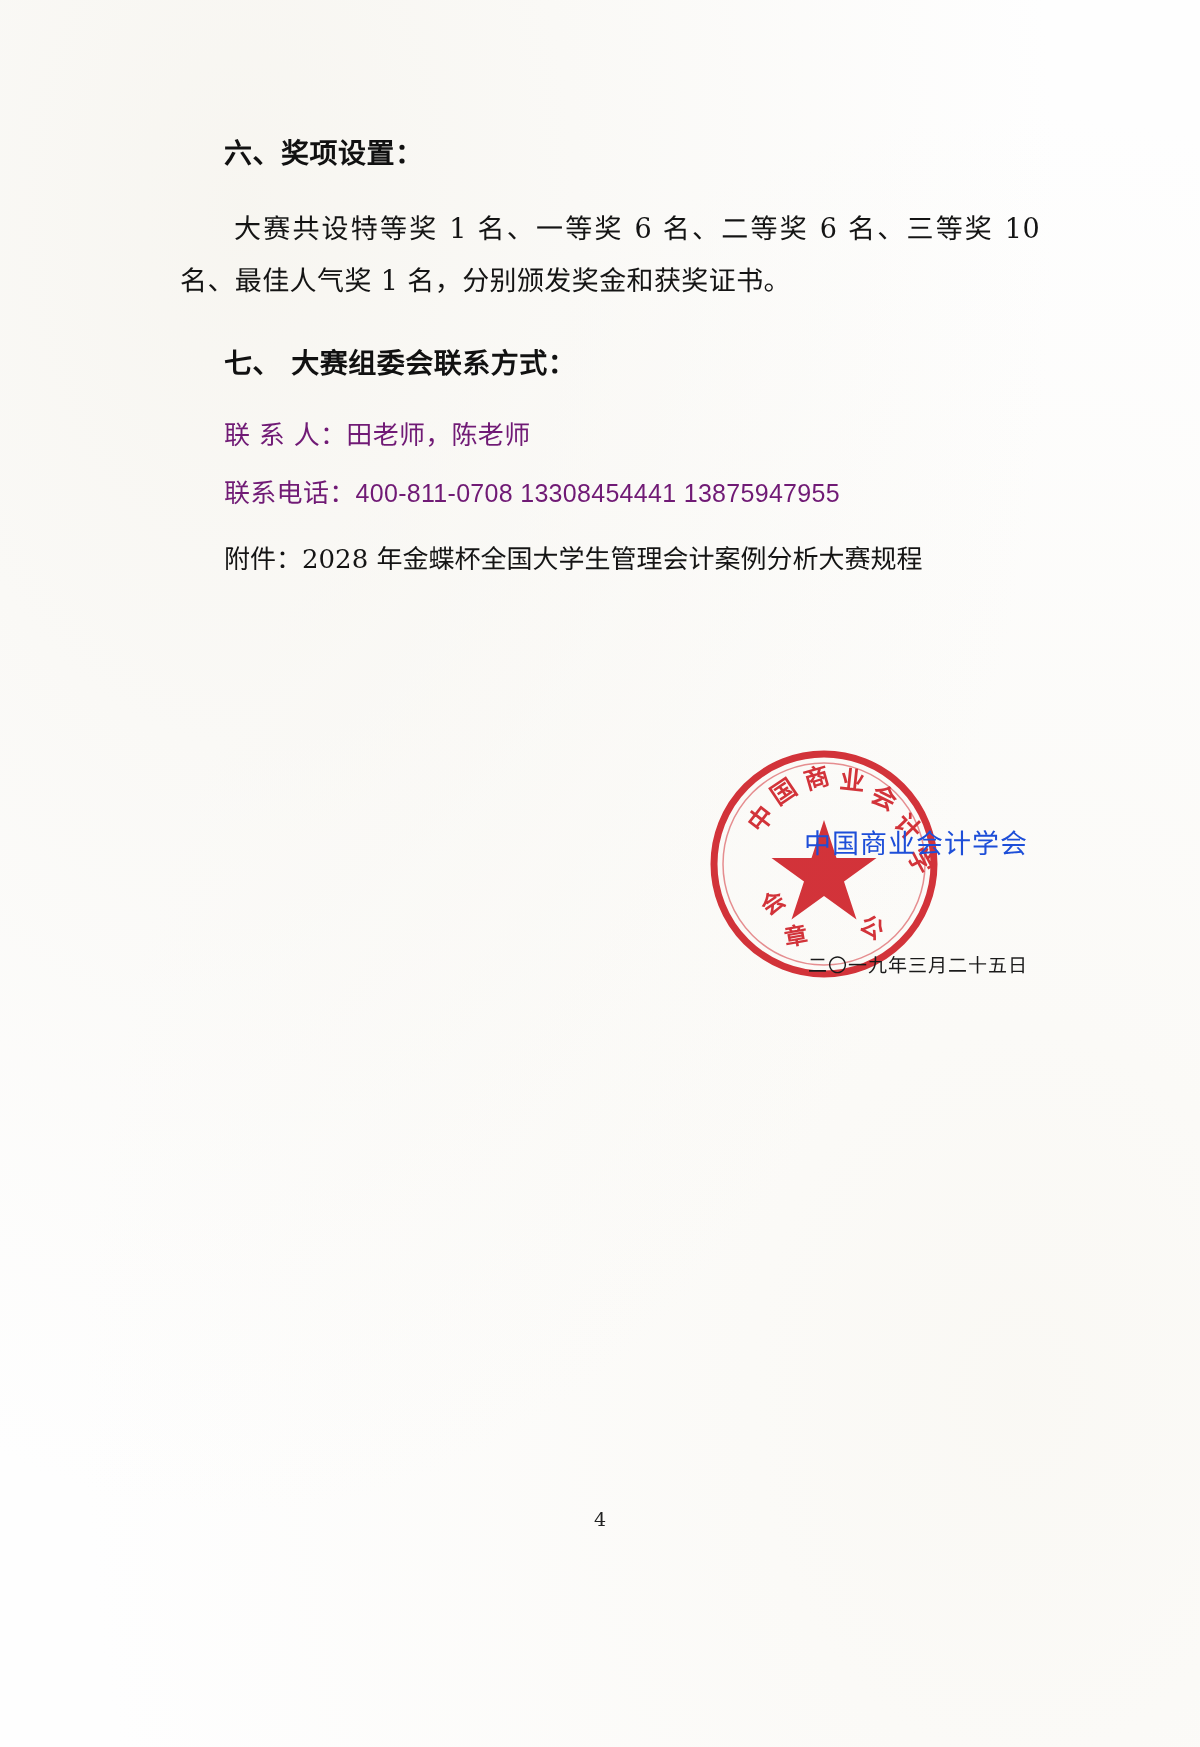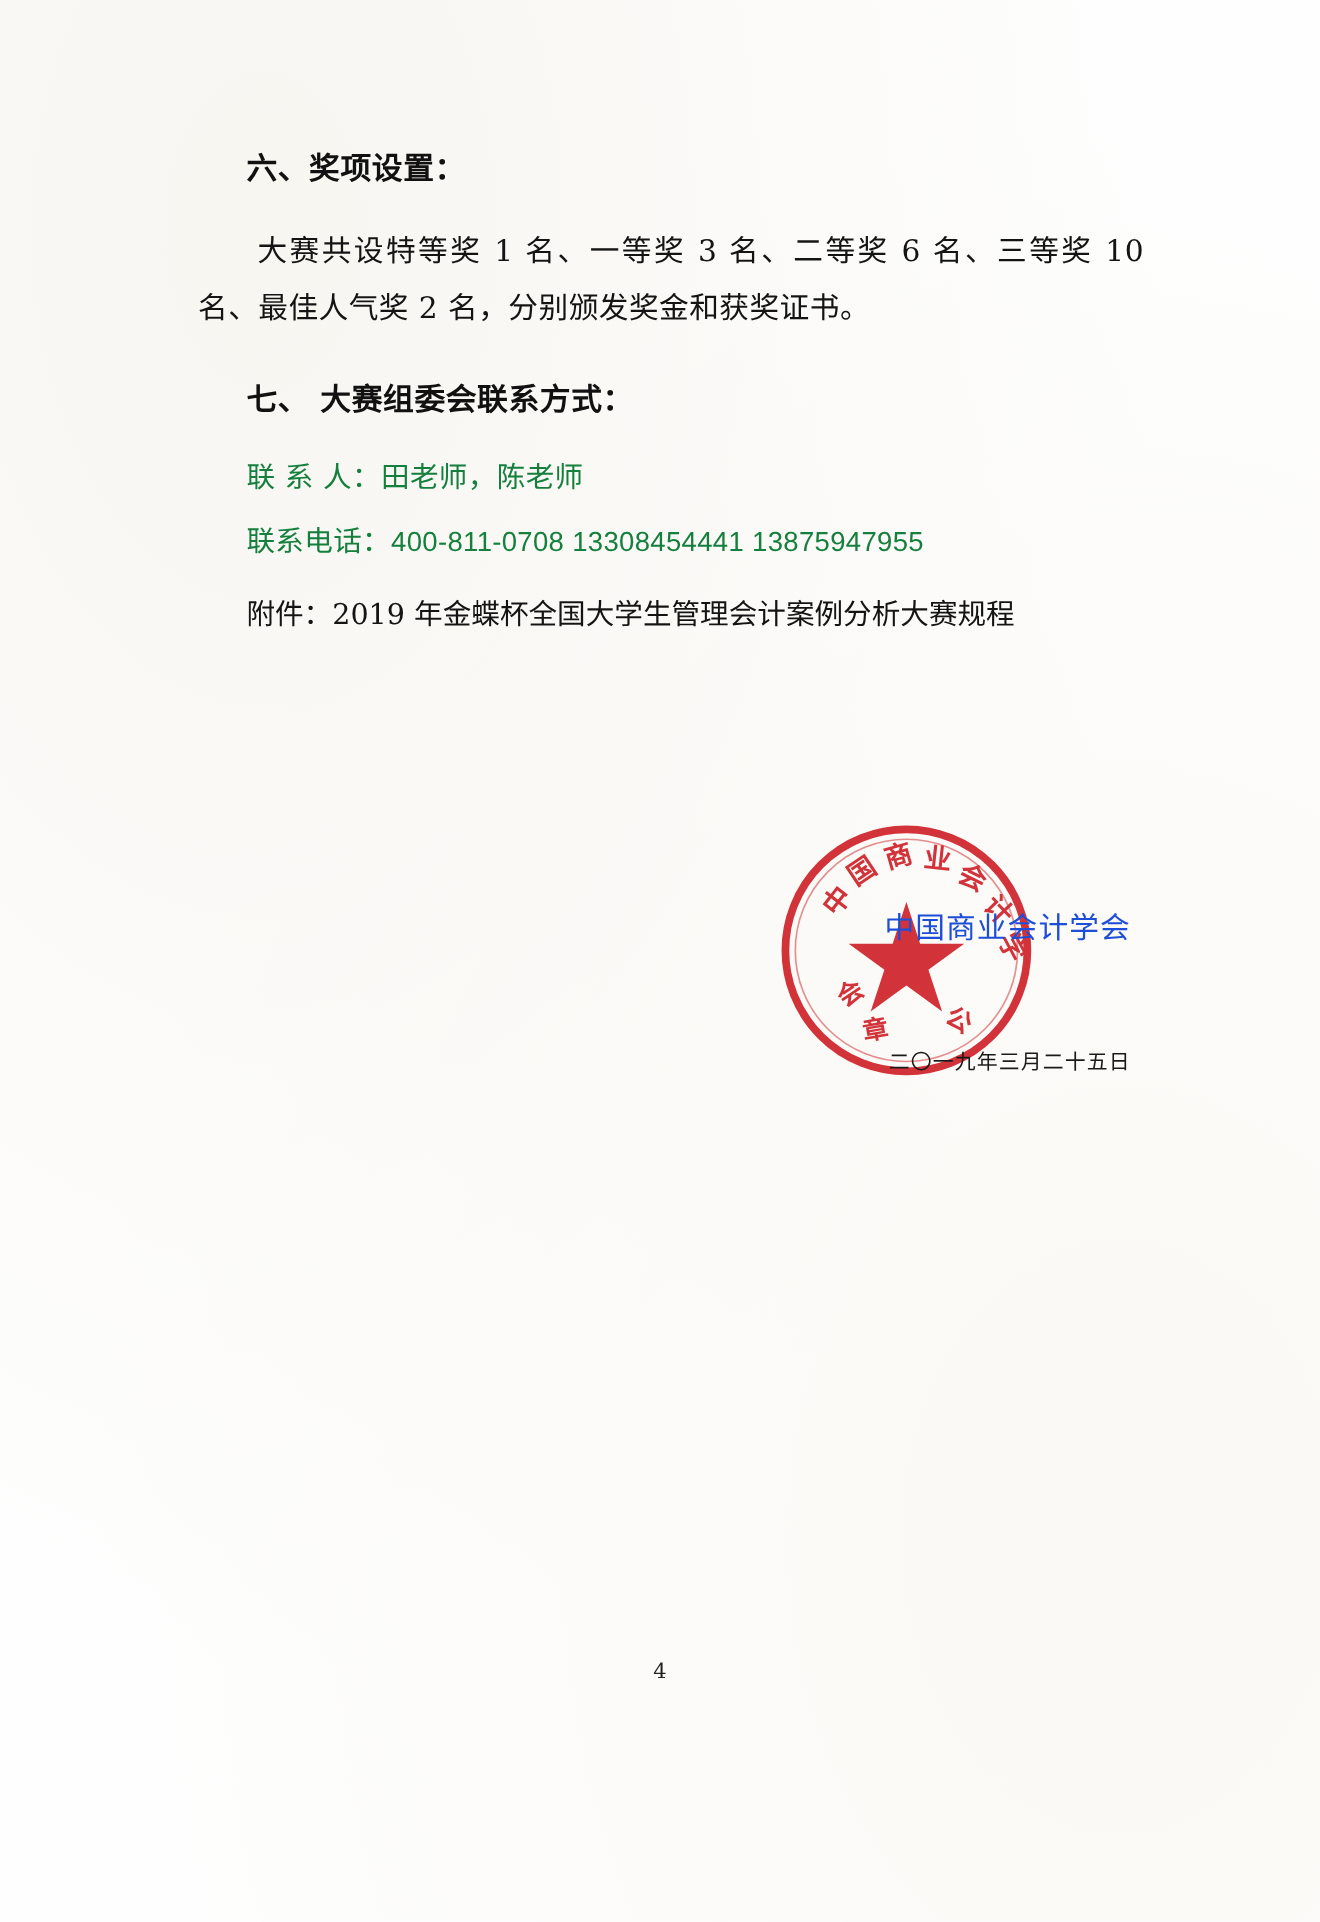"大赛共设特等奖 1 名、一等奖 3 名、二等奖" p.para { text: 3 名、二等奖 6 名、三等奖 10 名、最佳人气奖 2 -> 6 名、二等奖 6 名、三等奖 10 名、最佳人气奖 1 }
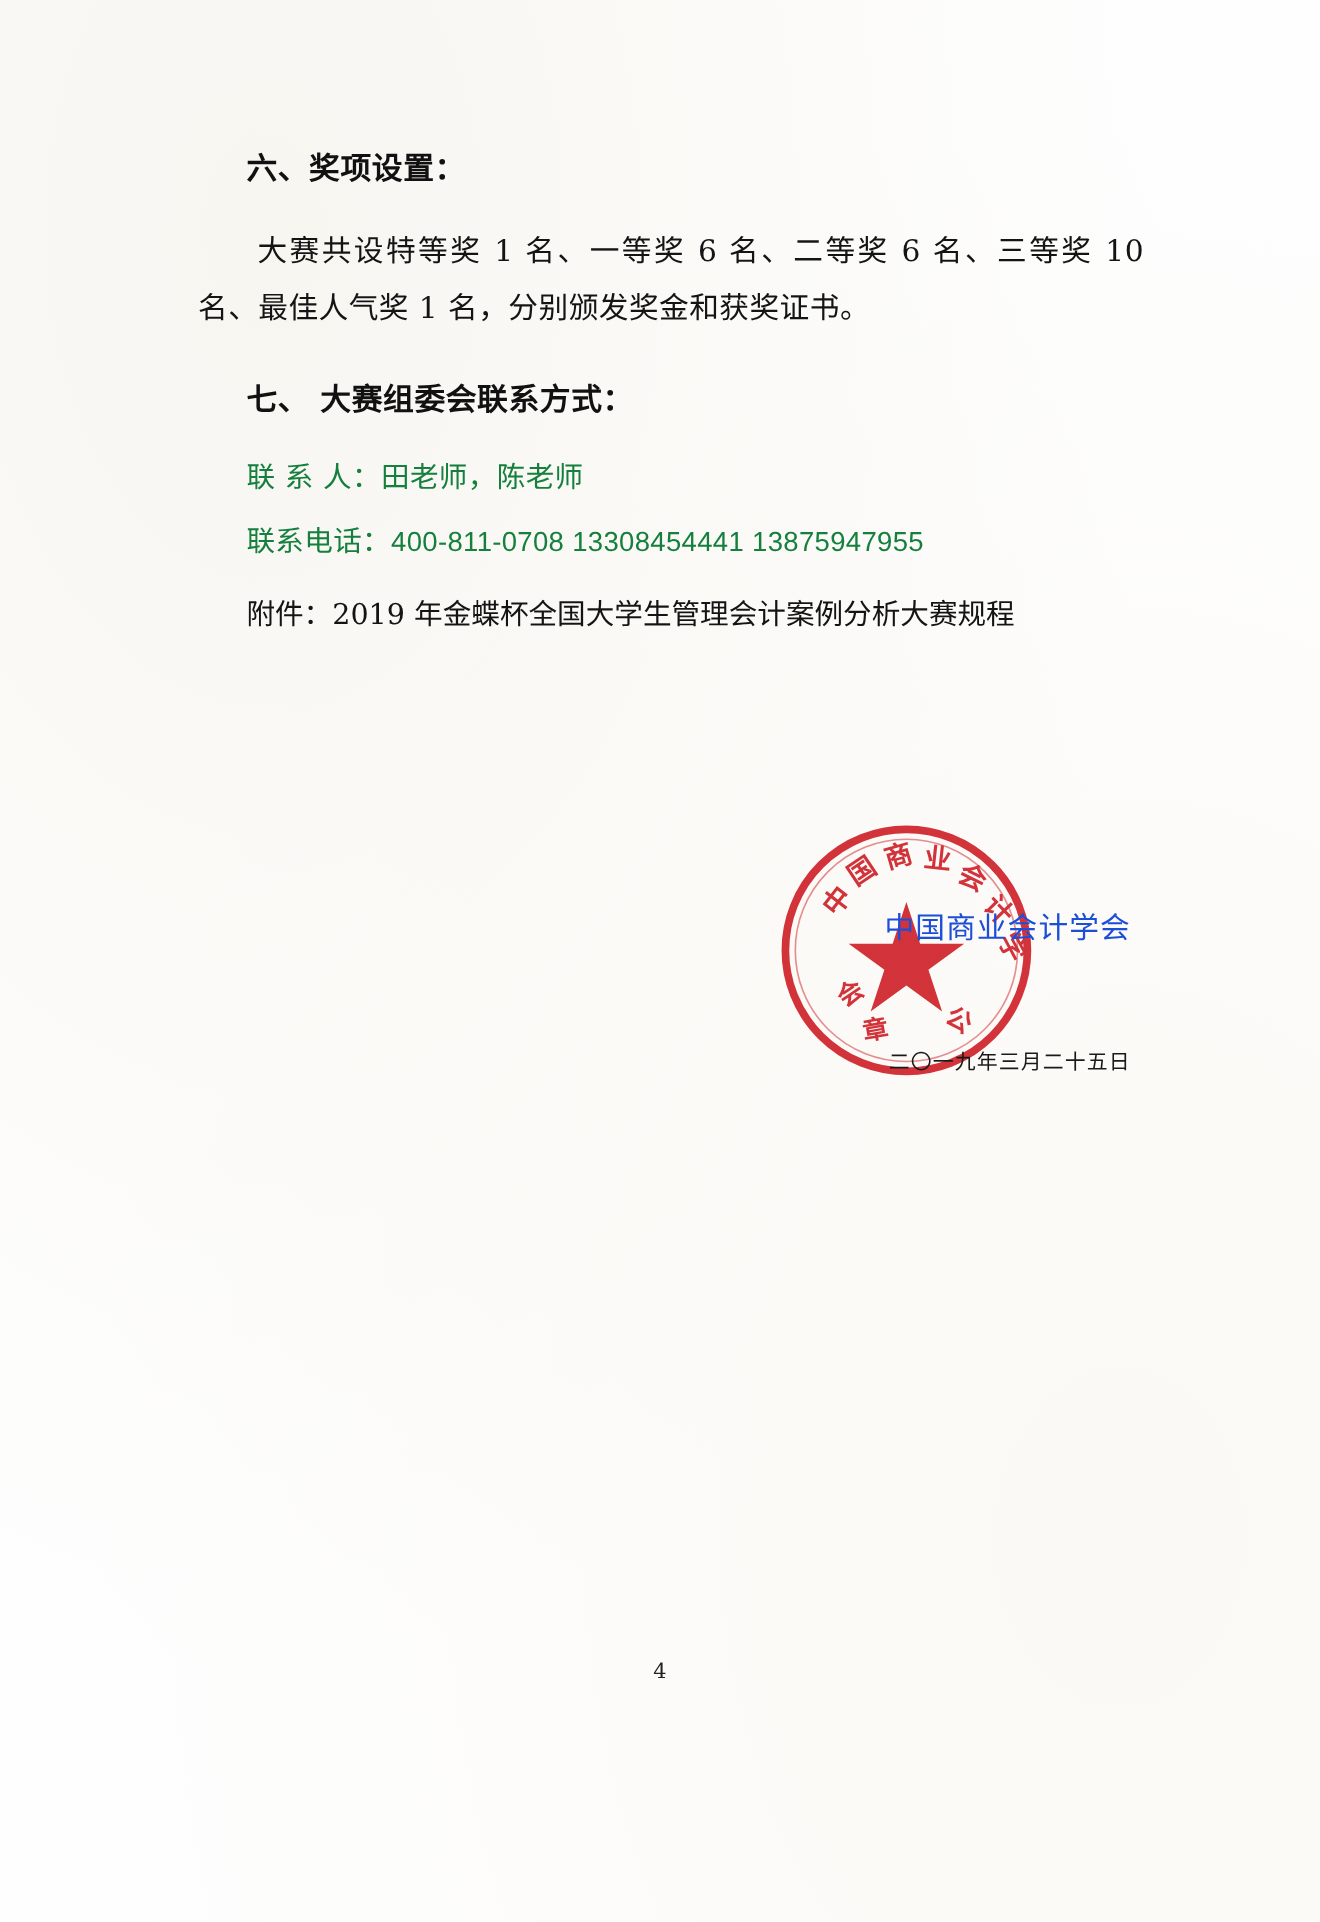"联 系 人：田老师，陈老师" .contact-line { color: #15803d -> #701a75 }
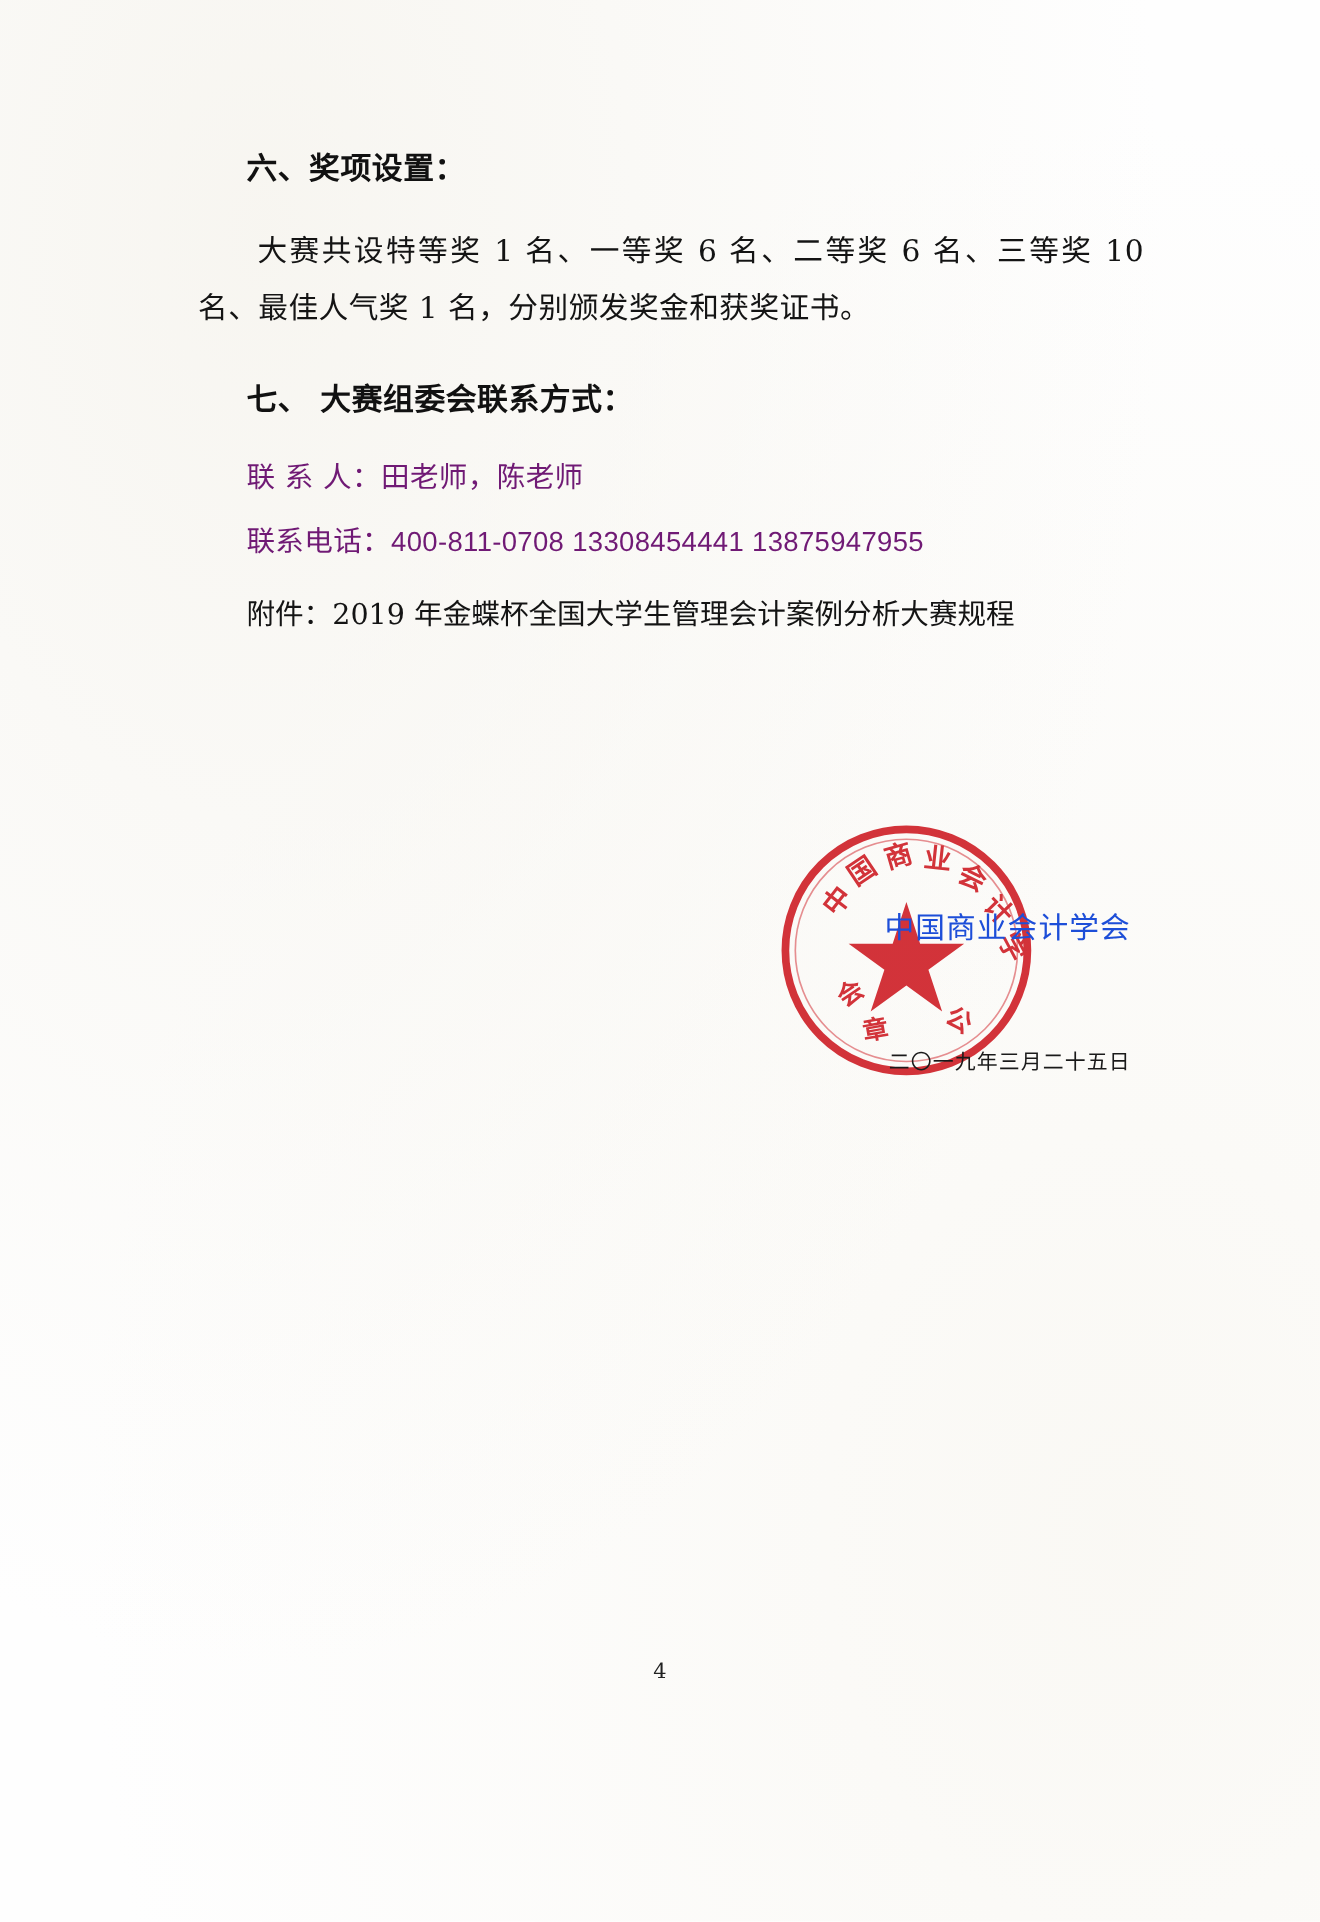"附件：2019 年金蝶杯全国大学生管理会计案例分析大赛规程" p.attachment { text: 2019 -> 2028 }
